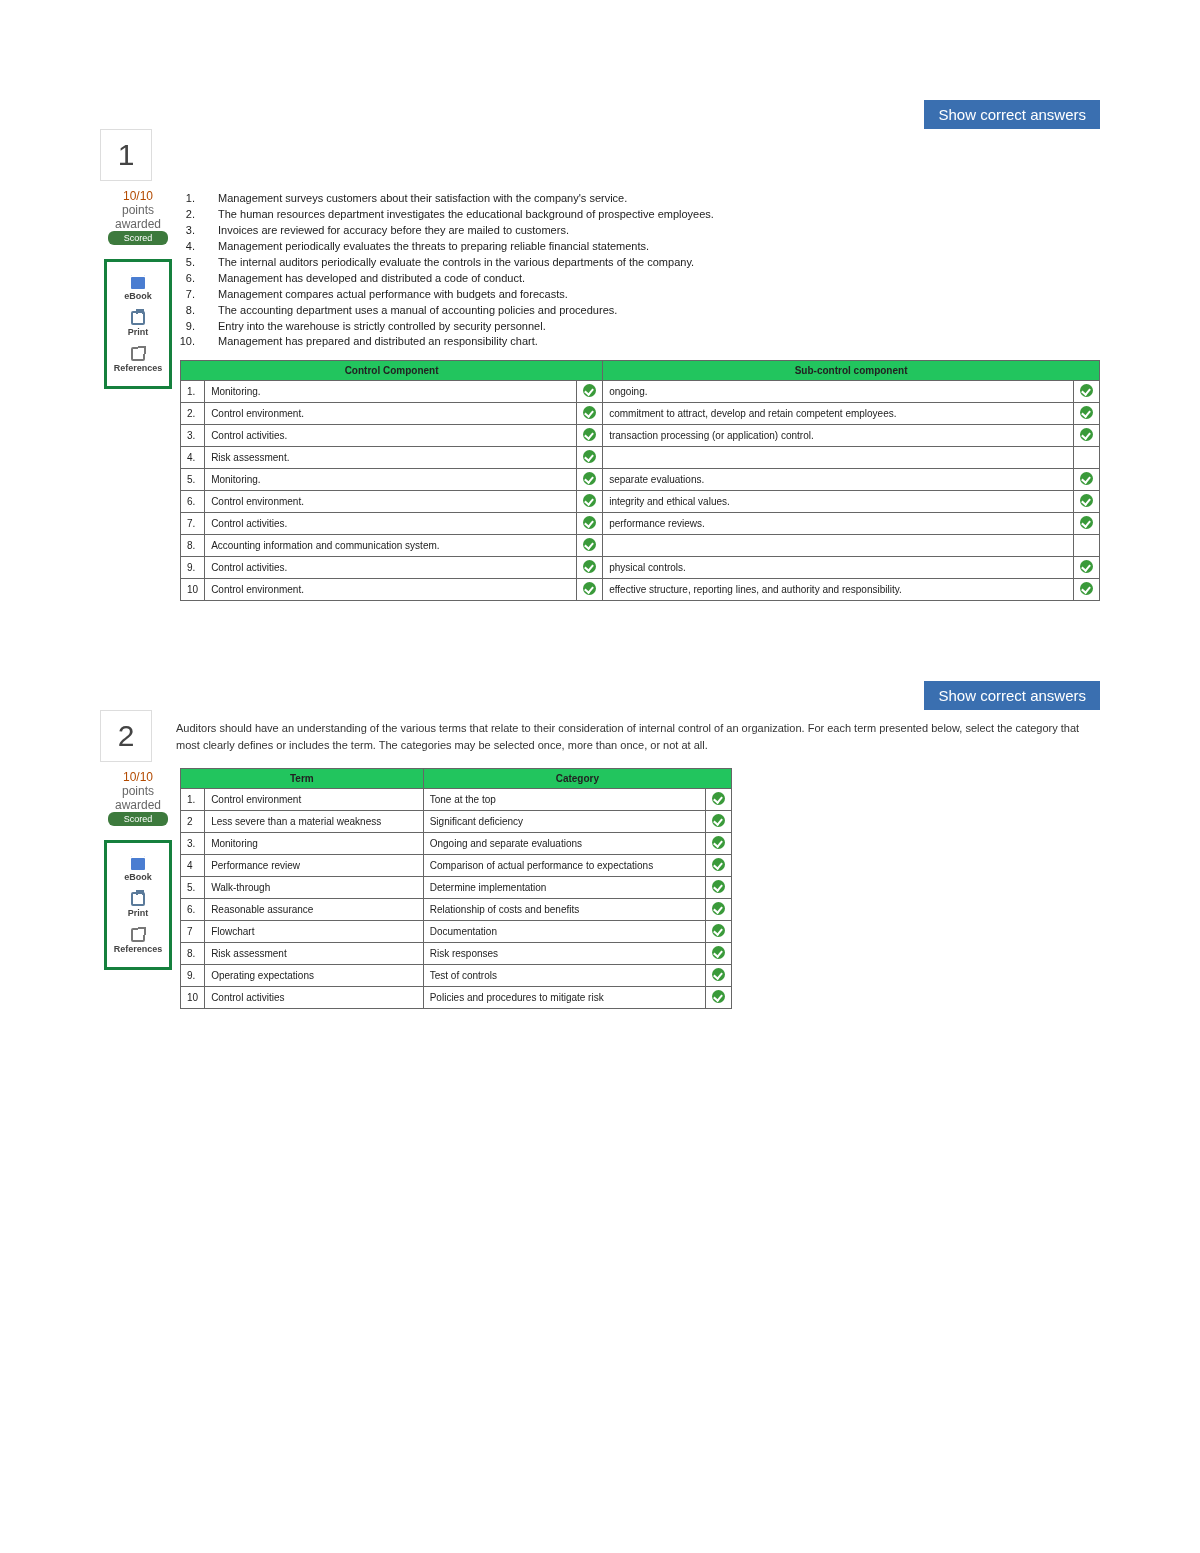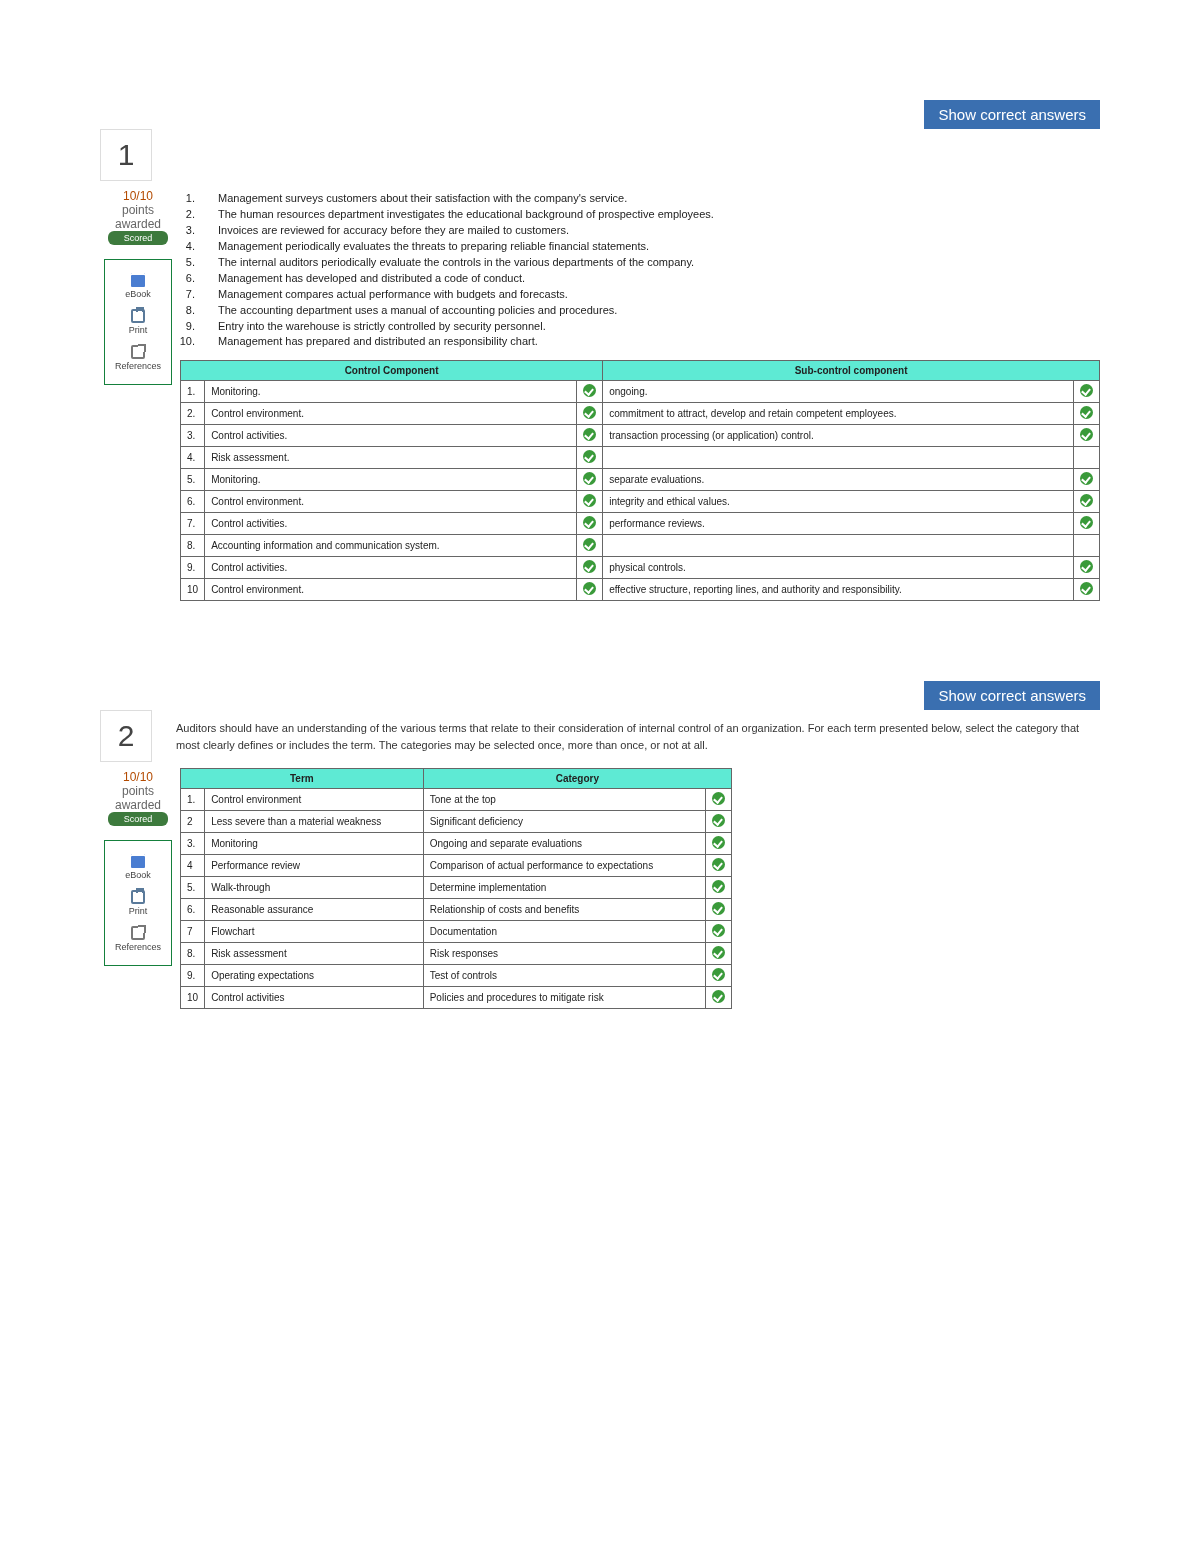"eBook" .tool-card { border: 1px solid #15803d -> 3px solid #15803d; font-weight: none -> bold }
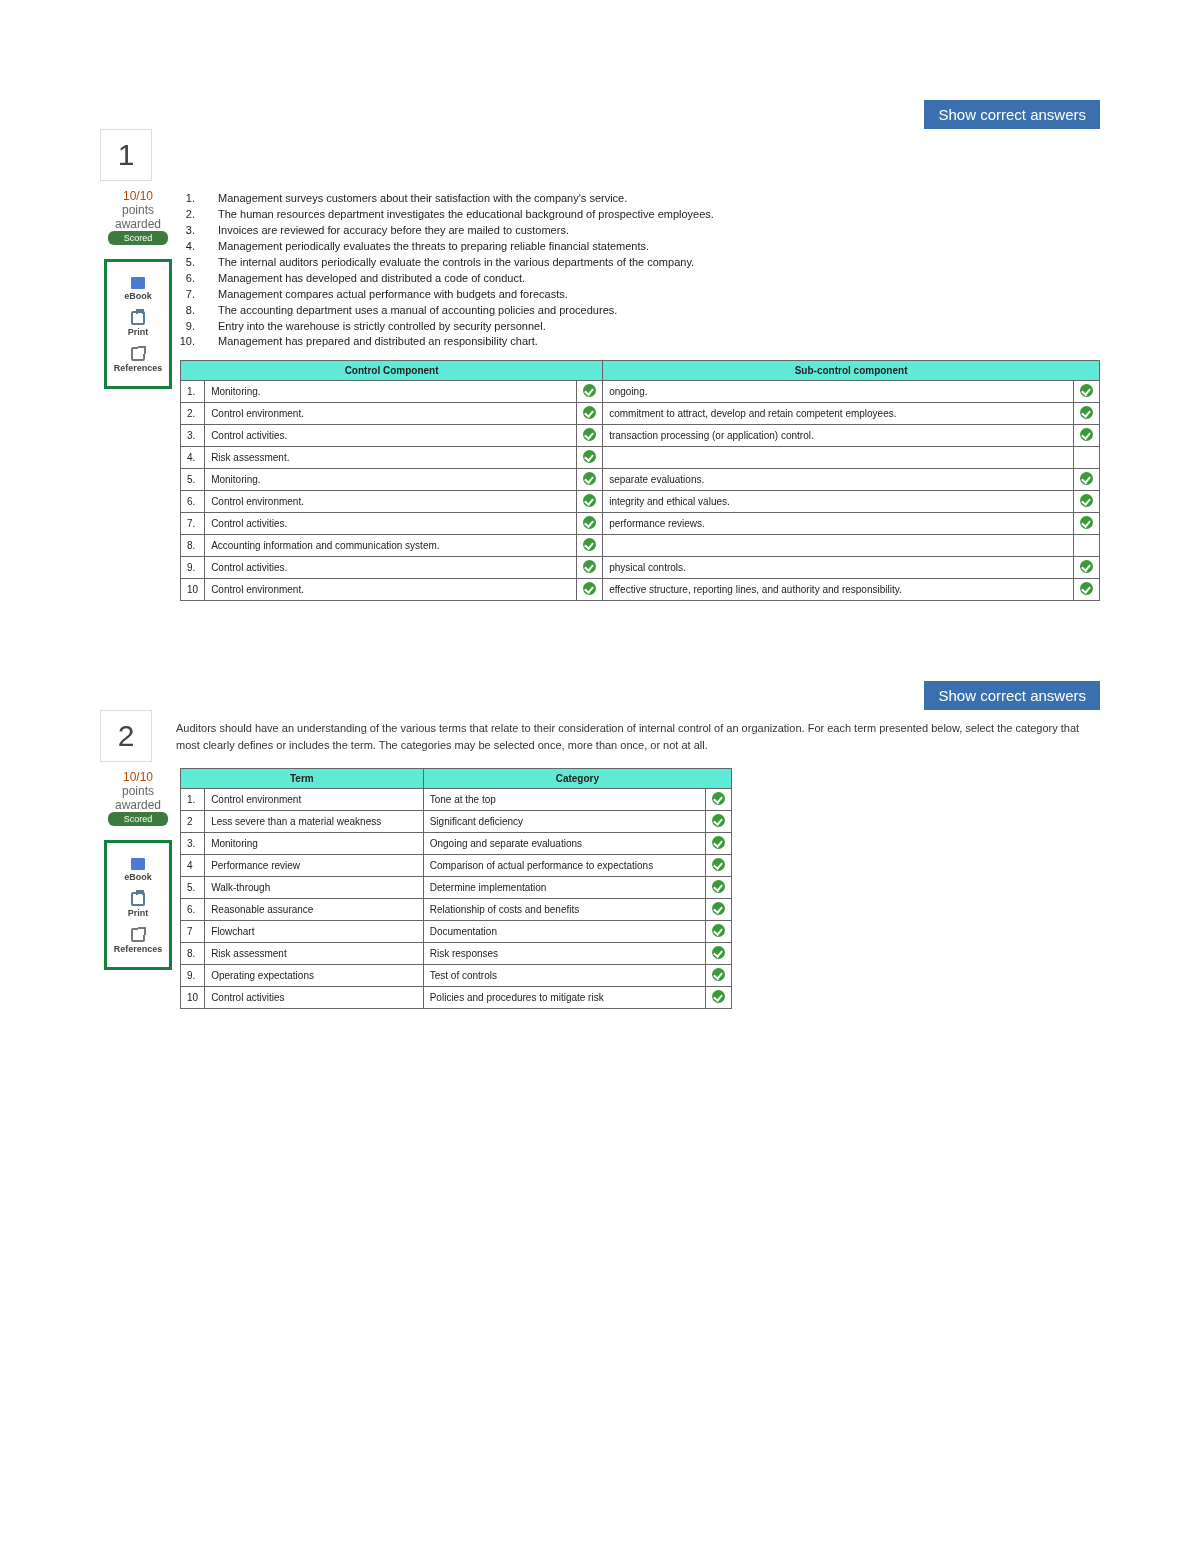"Control Component" table.ans th { background: #5eead4 -> #22c55e }
